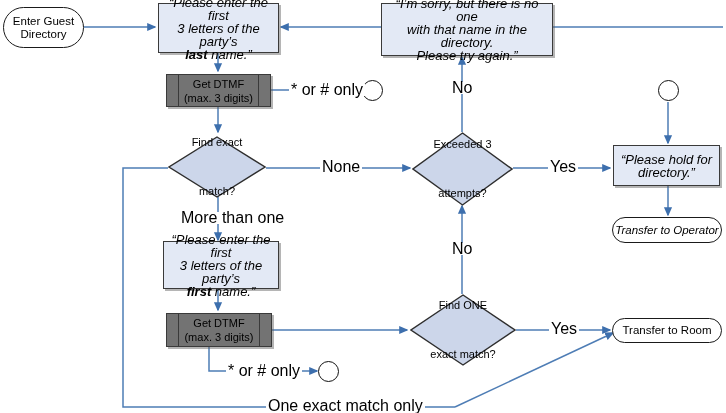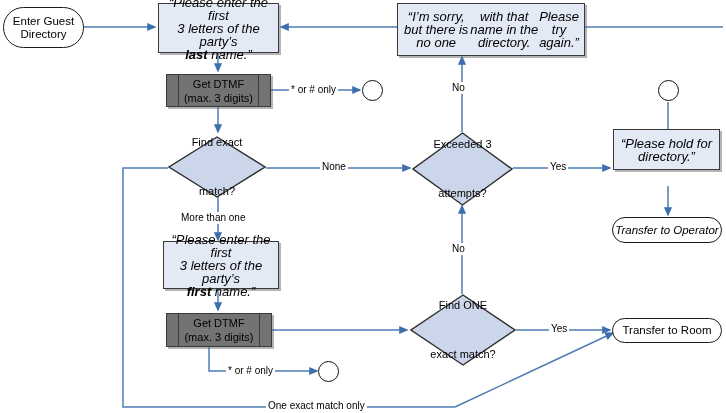"“I’m sorry, but there is" div.node { flex-direction: row -> column; margin-left: 16px -> none; width: 188px -> 172px }
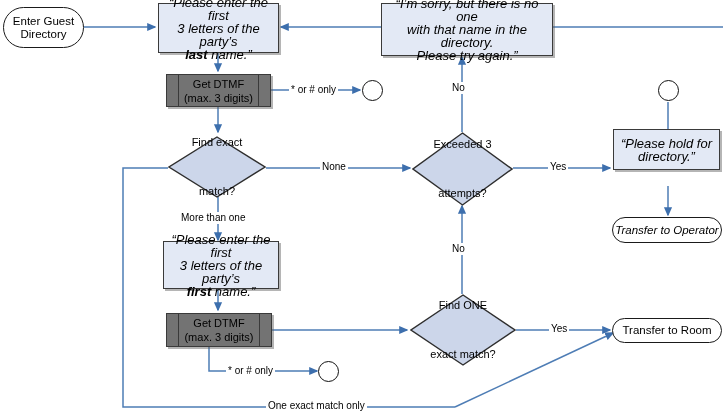"* or # only" .edge-label { font-size: 10px -> 16px }
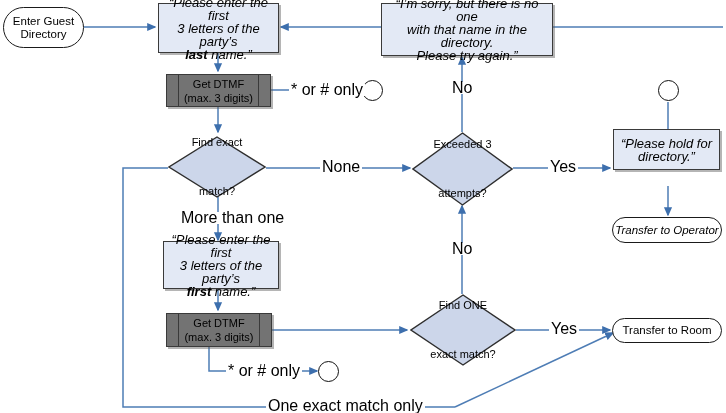"“Please hold for" div.node { top: 129px -> 145px }
